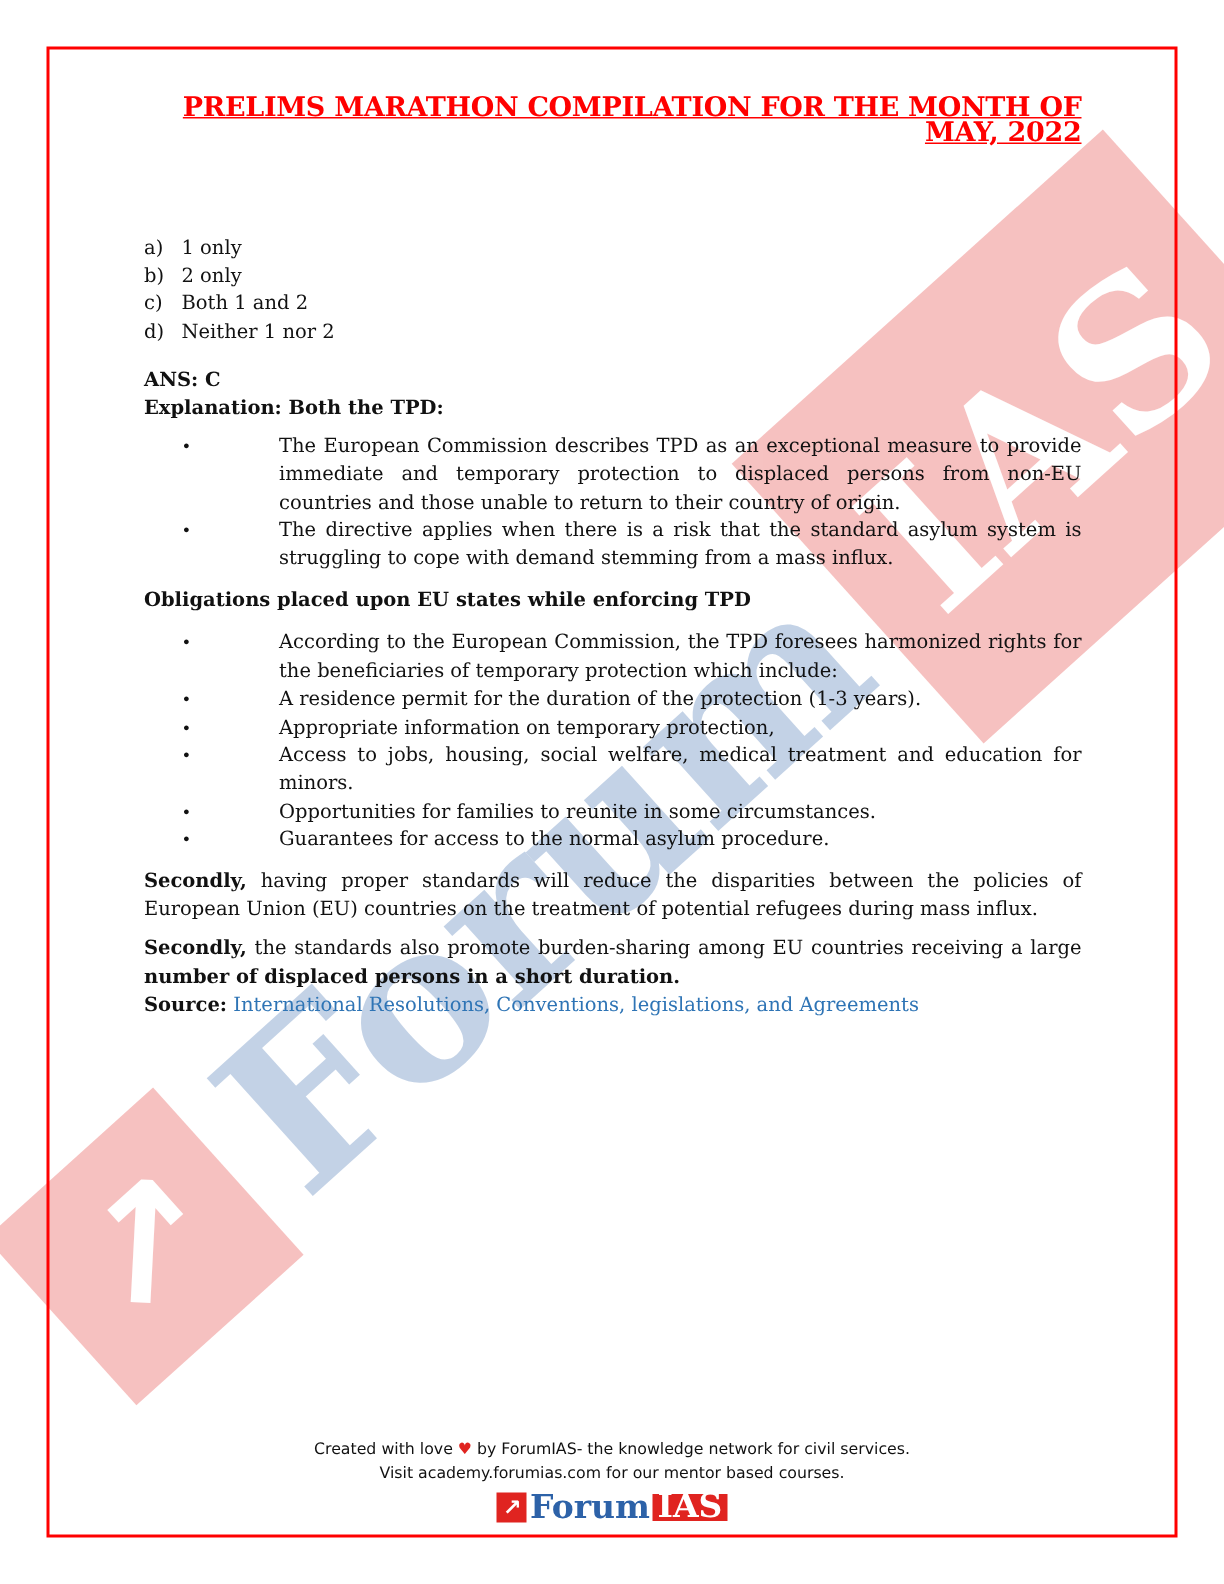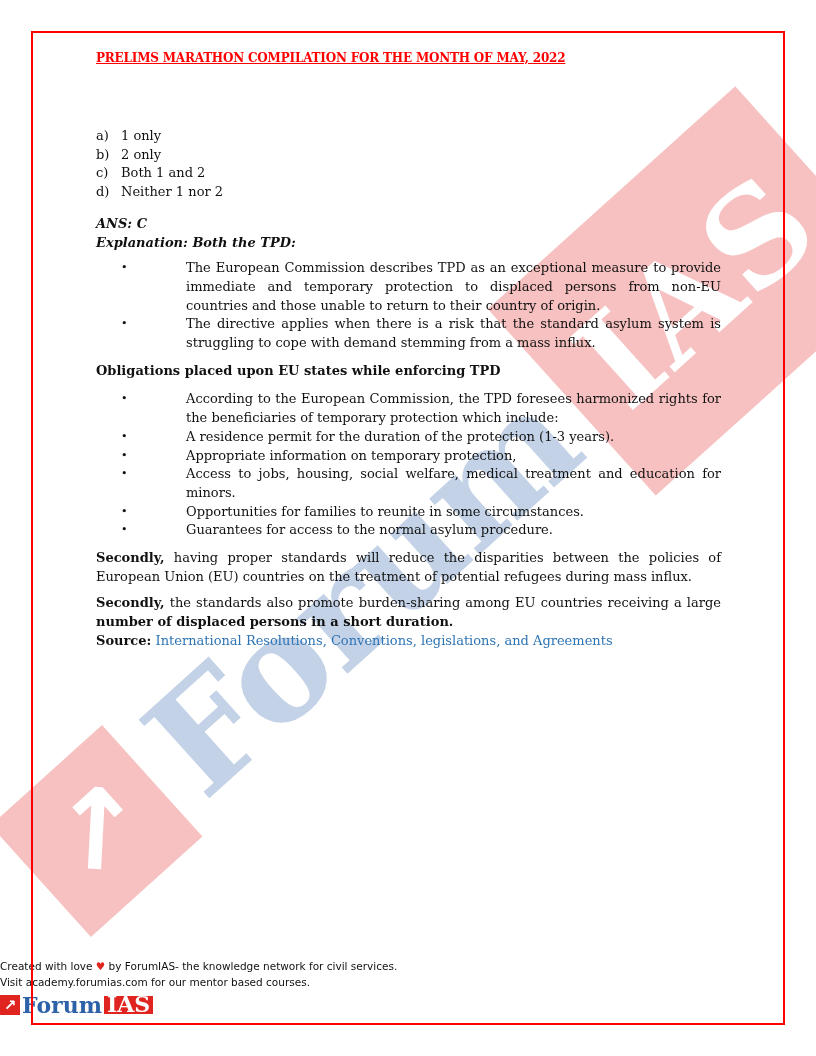"PRELIMS MARATHON COMPILATION FOR THE" .doc-title { font-size: 12px -> 18px; margin-top: 19px -> 32px; text-align: left -> right }
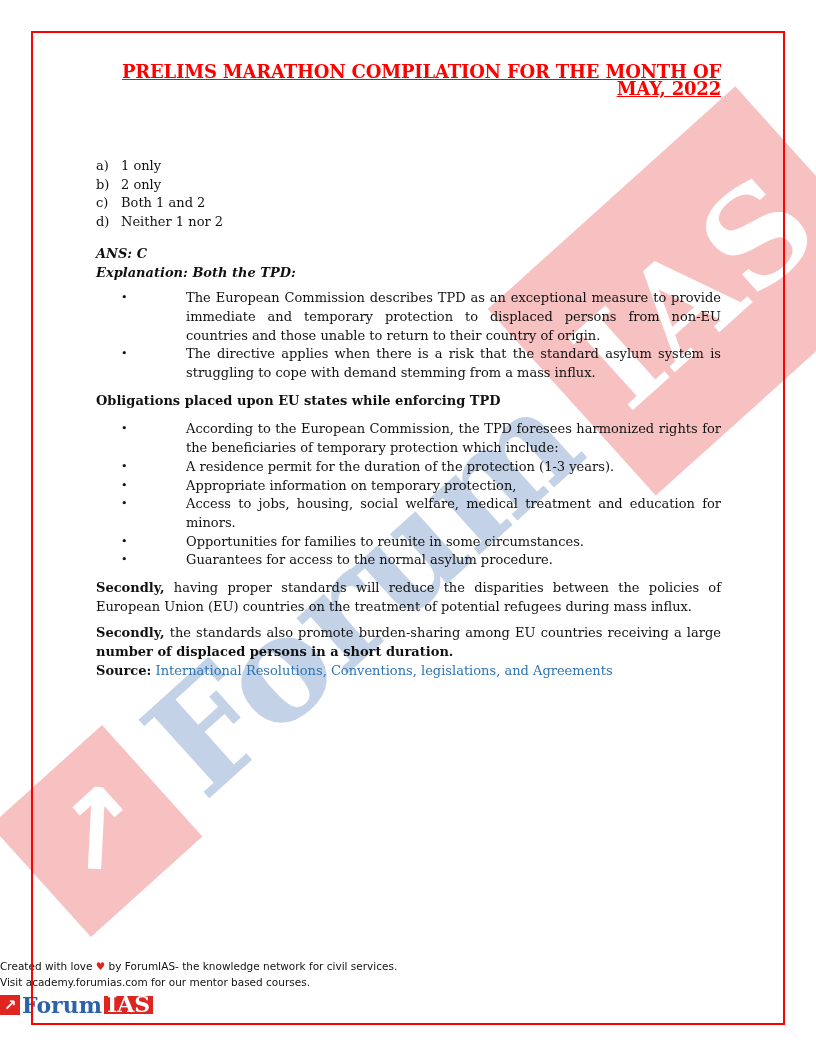"ANS: C" .ans-block { font-style: italic -> none }
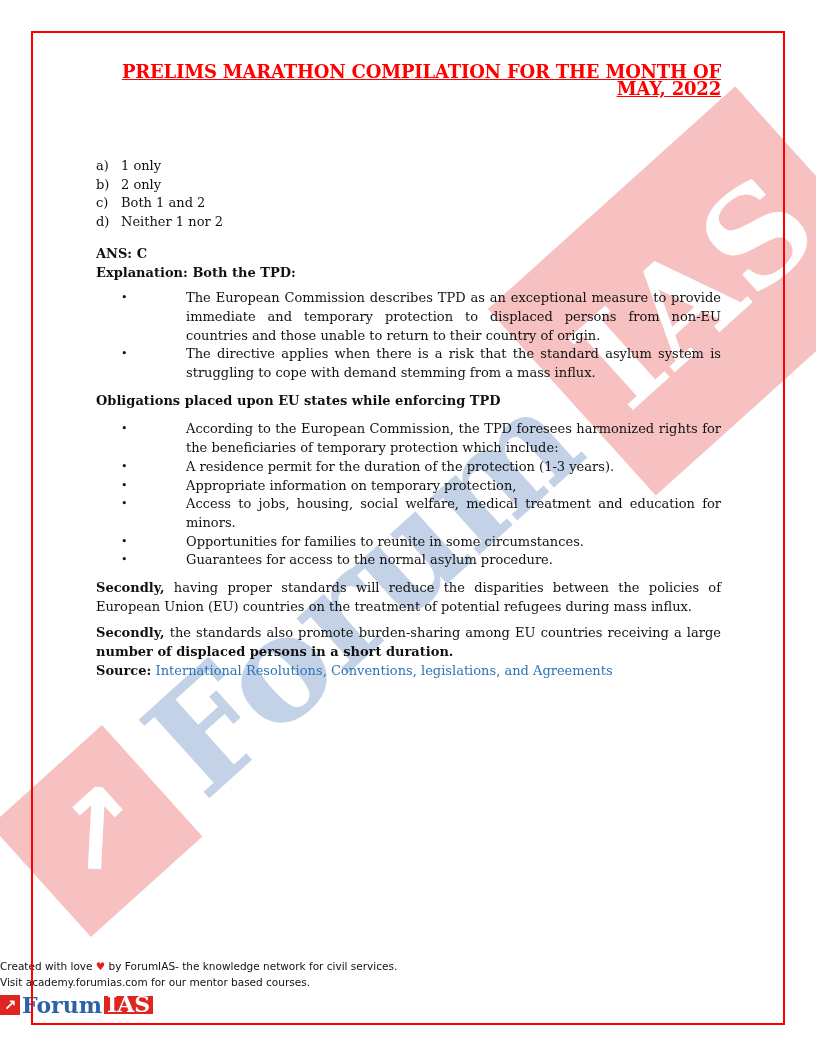"Created with love ♥ by" .footer { text-align: none -> center }
